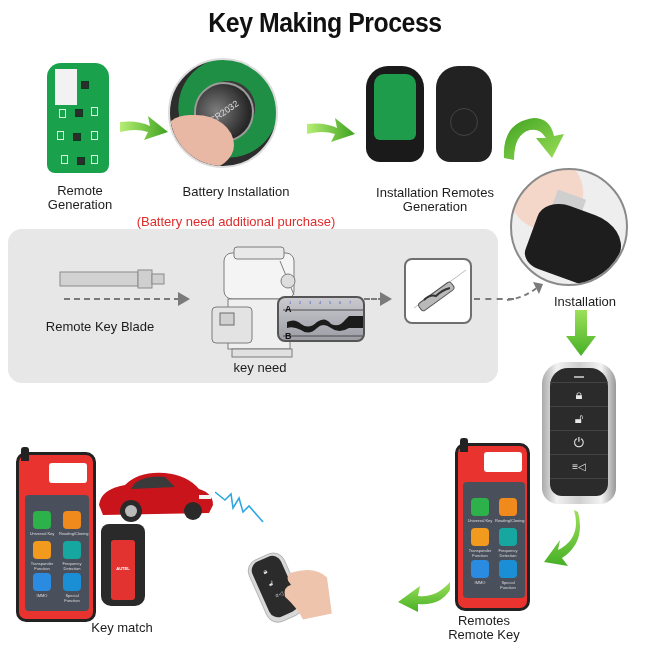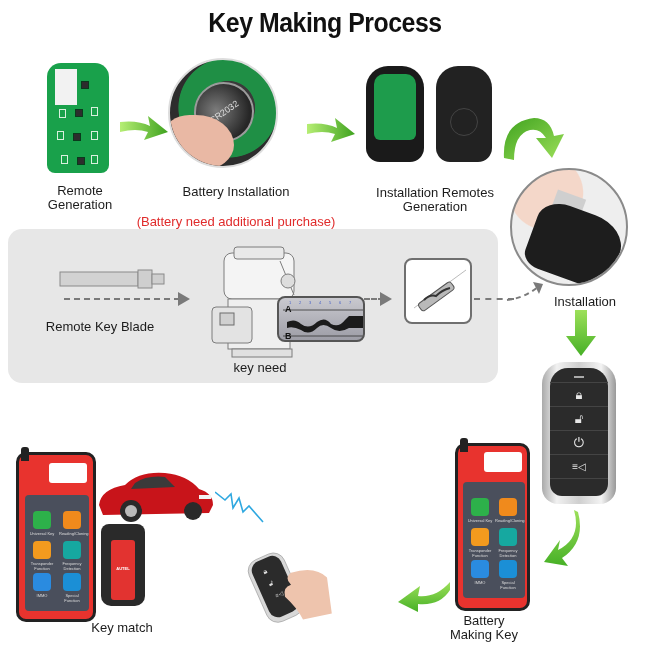"Battery" div { text: Battery -> Remotes }
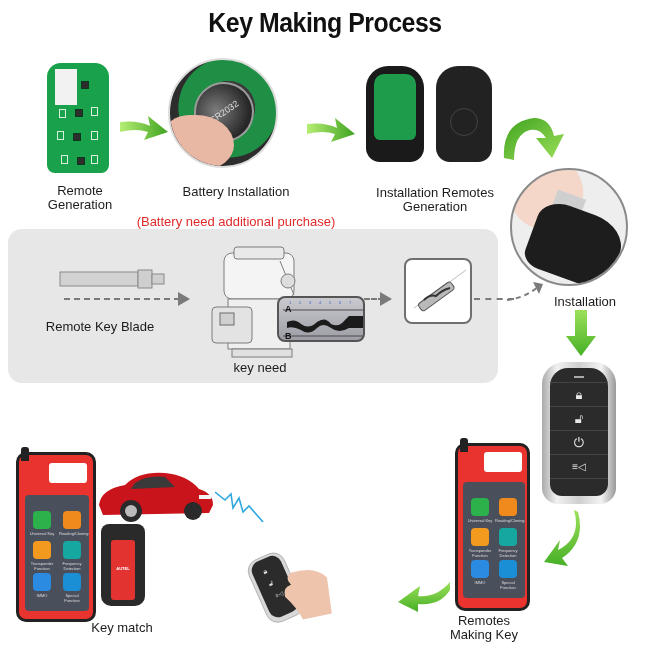"Making Key" div { text: Making -> Remote }
